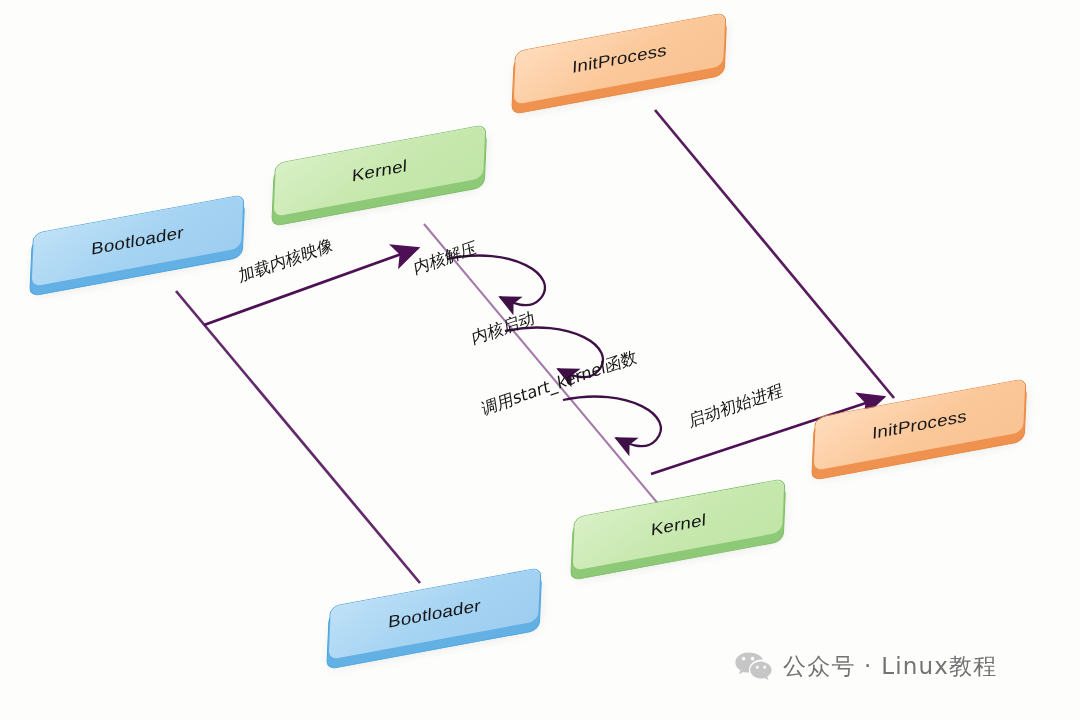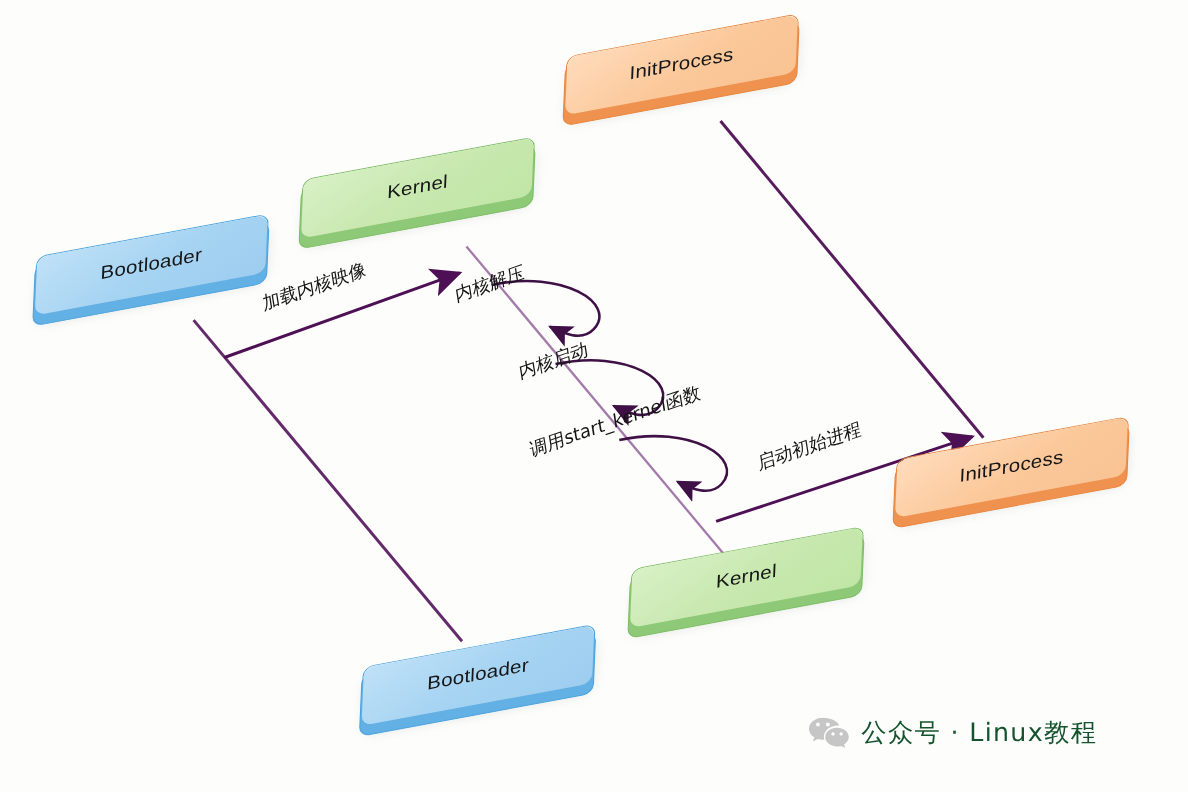"公众号 · Linux教程" #watermark { color: #14532d -> #737373 }
